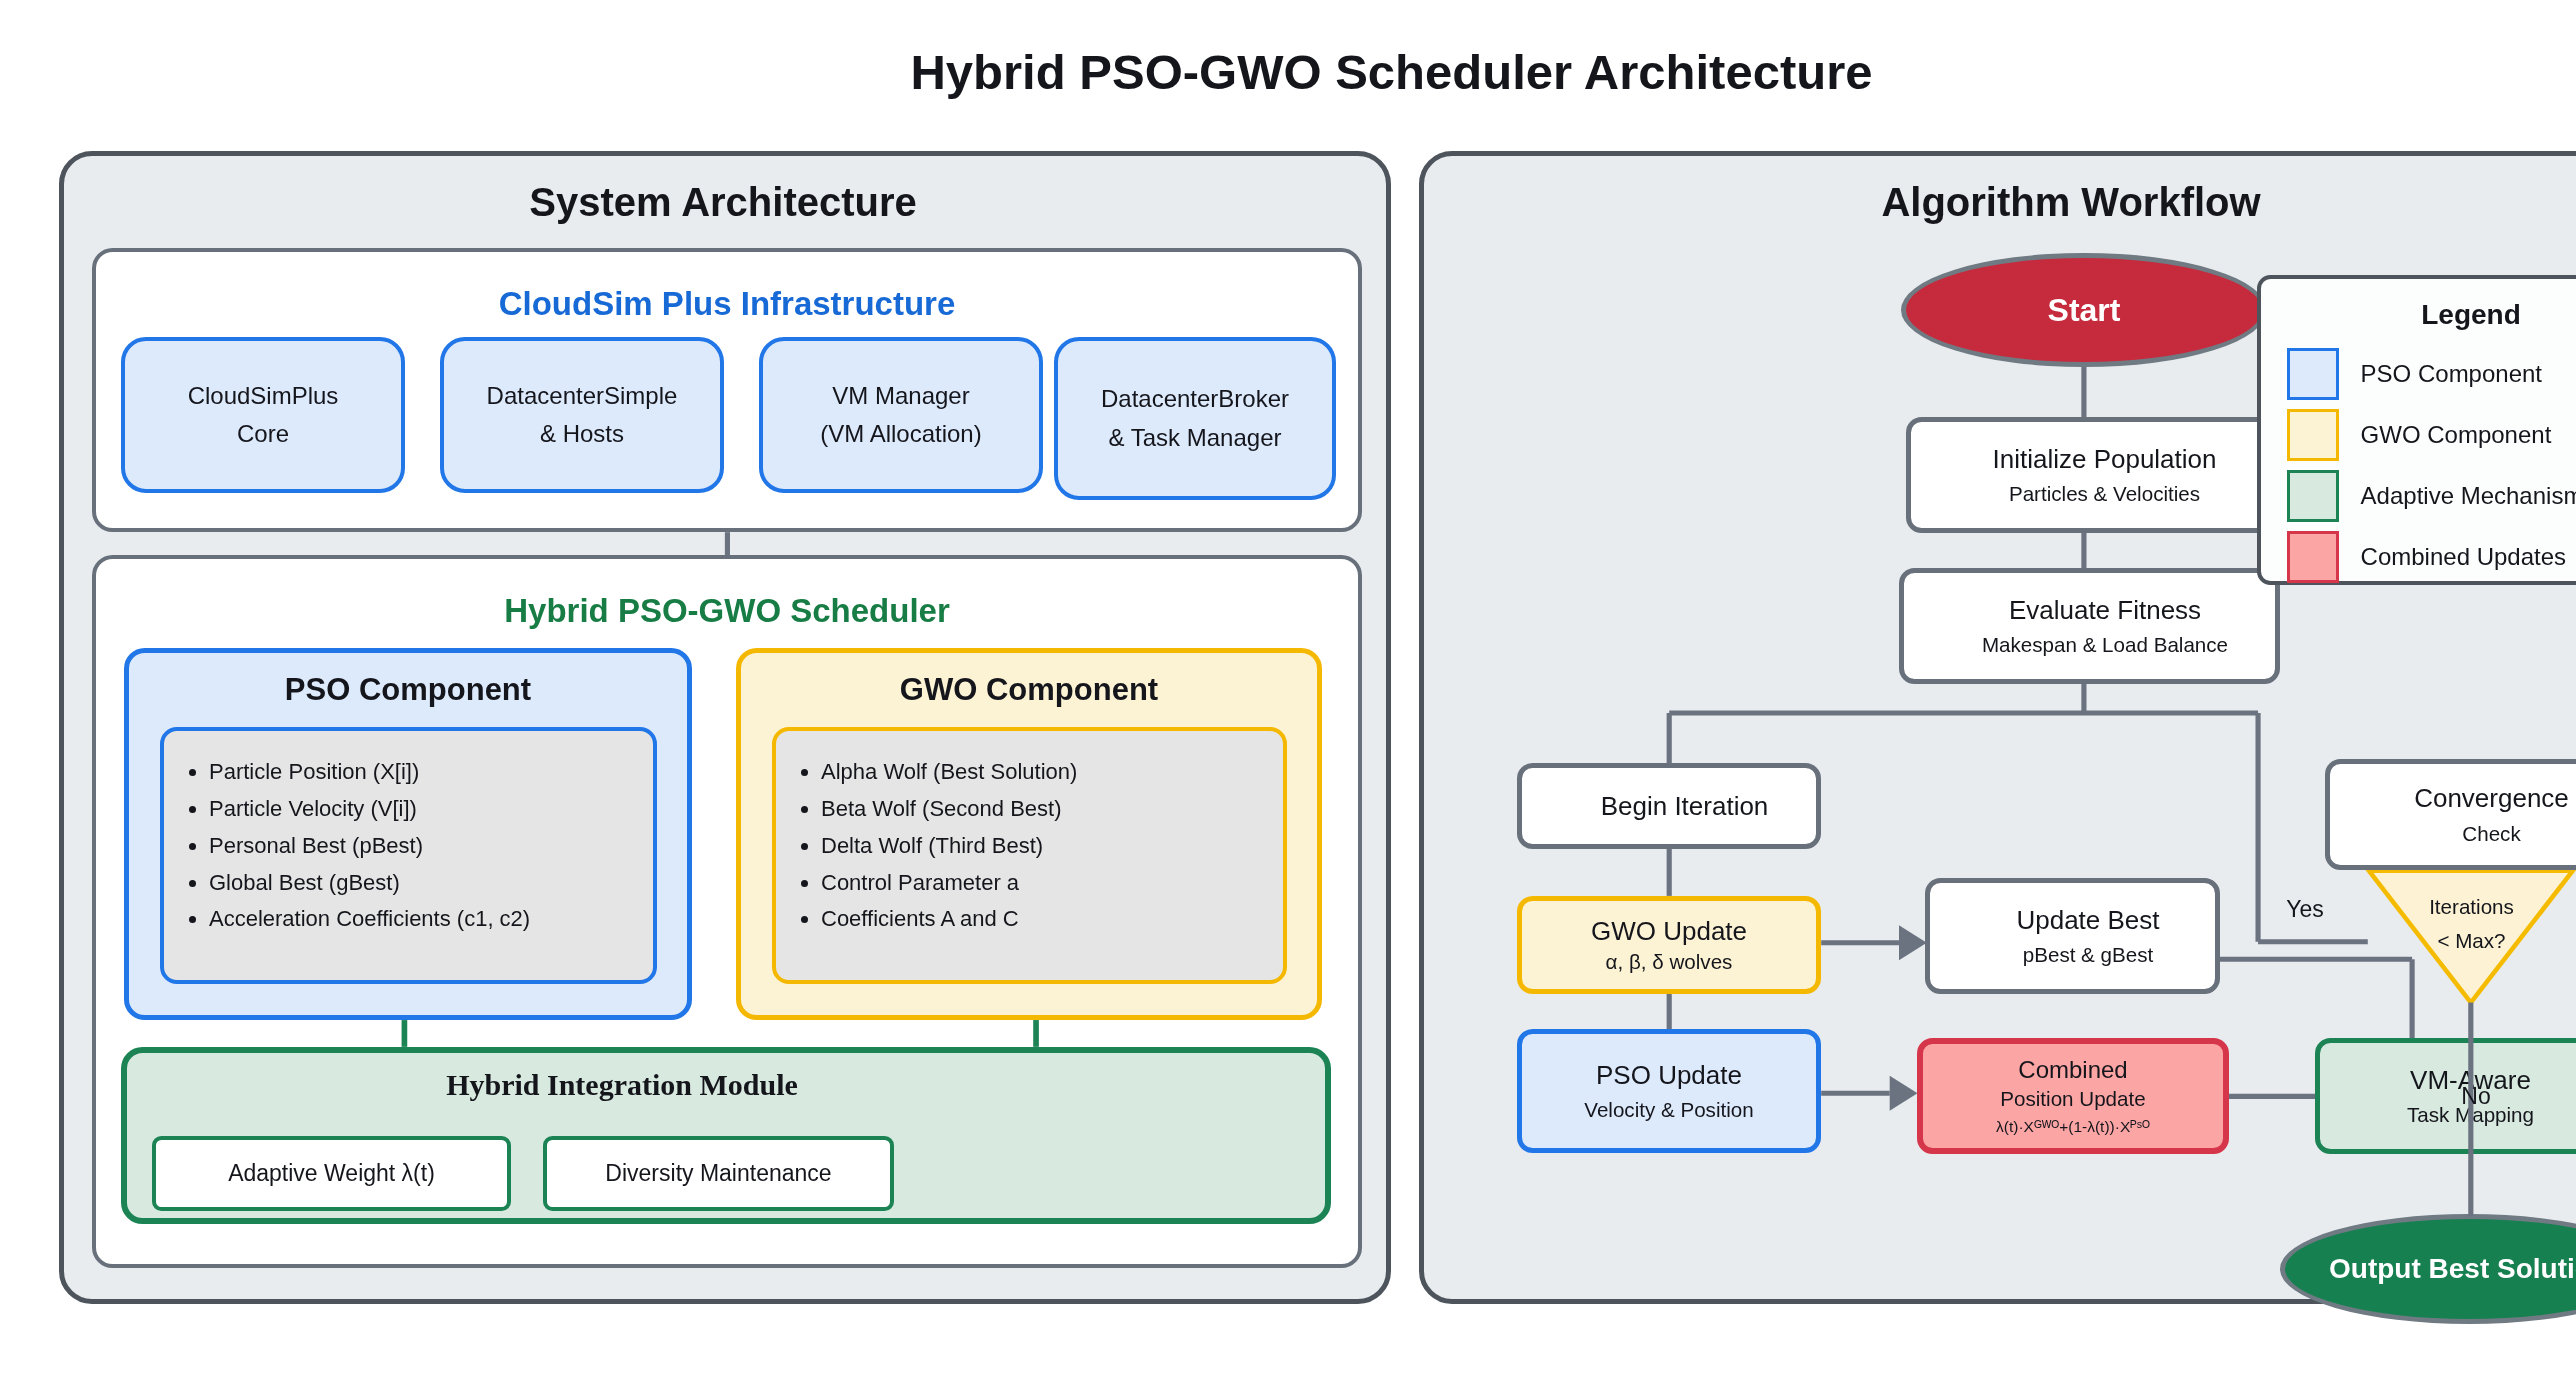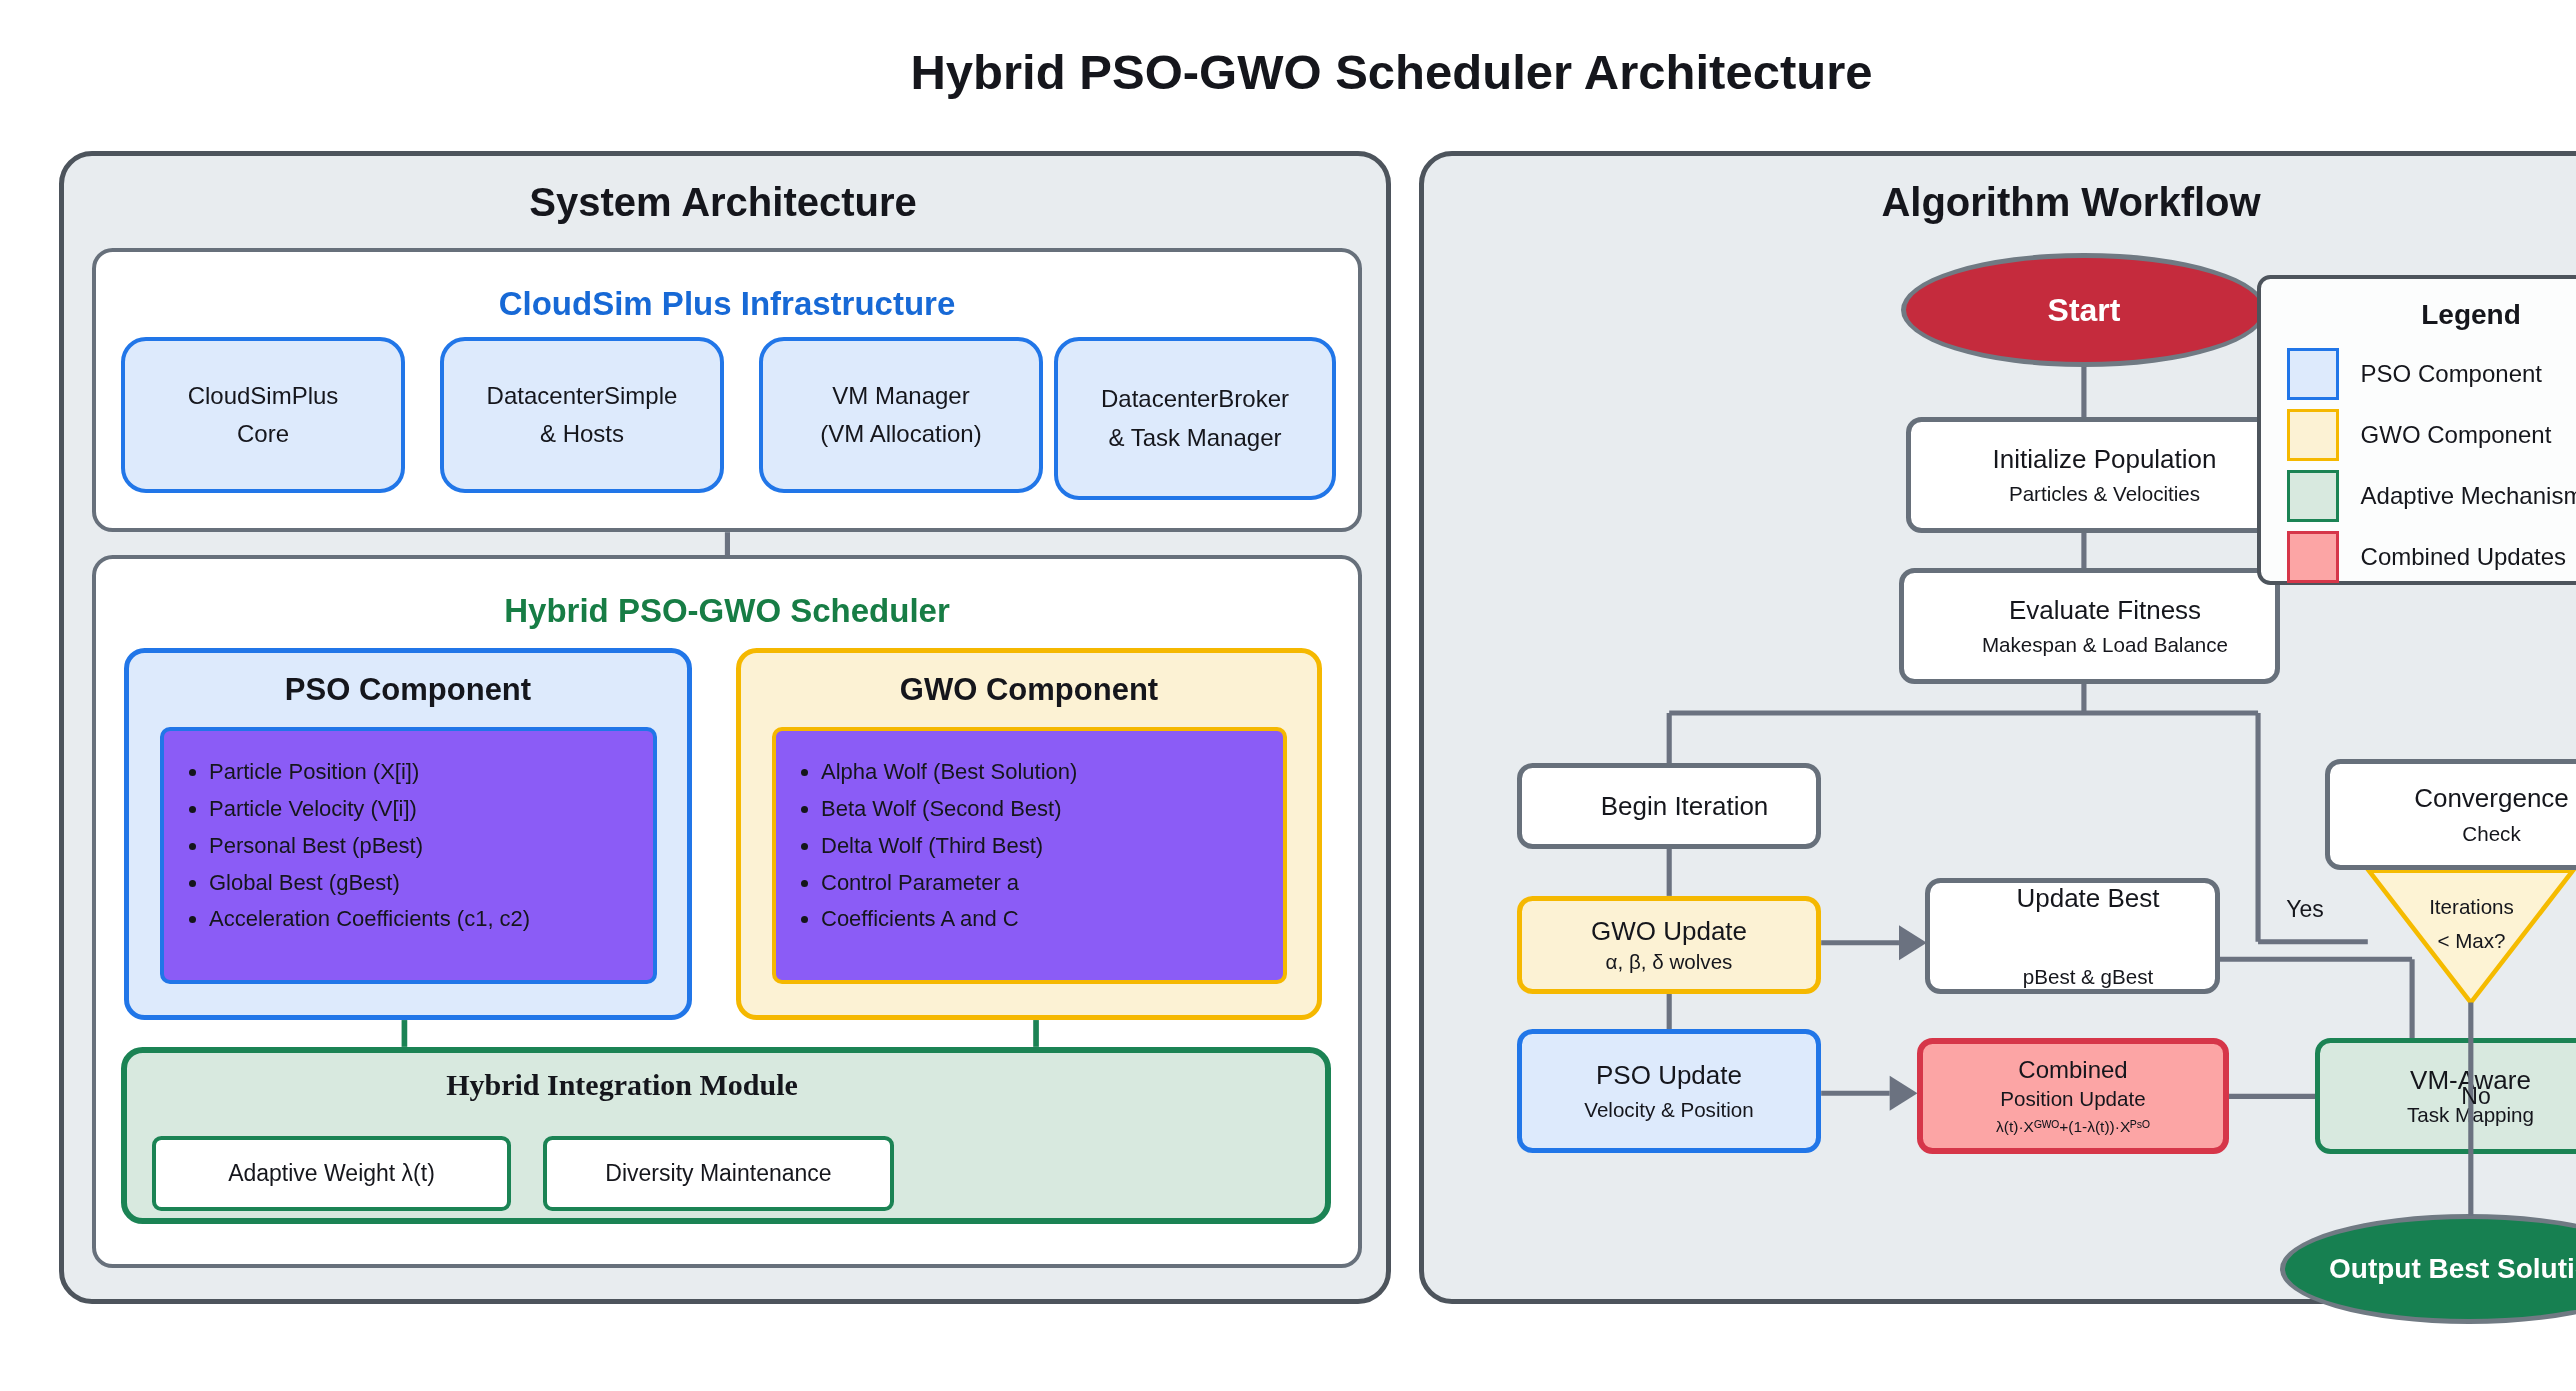"Particle Position (X[i])" .inner-box { background: #8b5cf6 -> #e5e5e5; border-radius: 10px -> 17px }
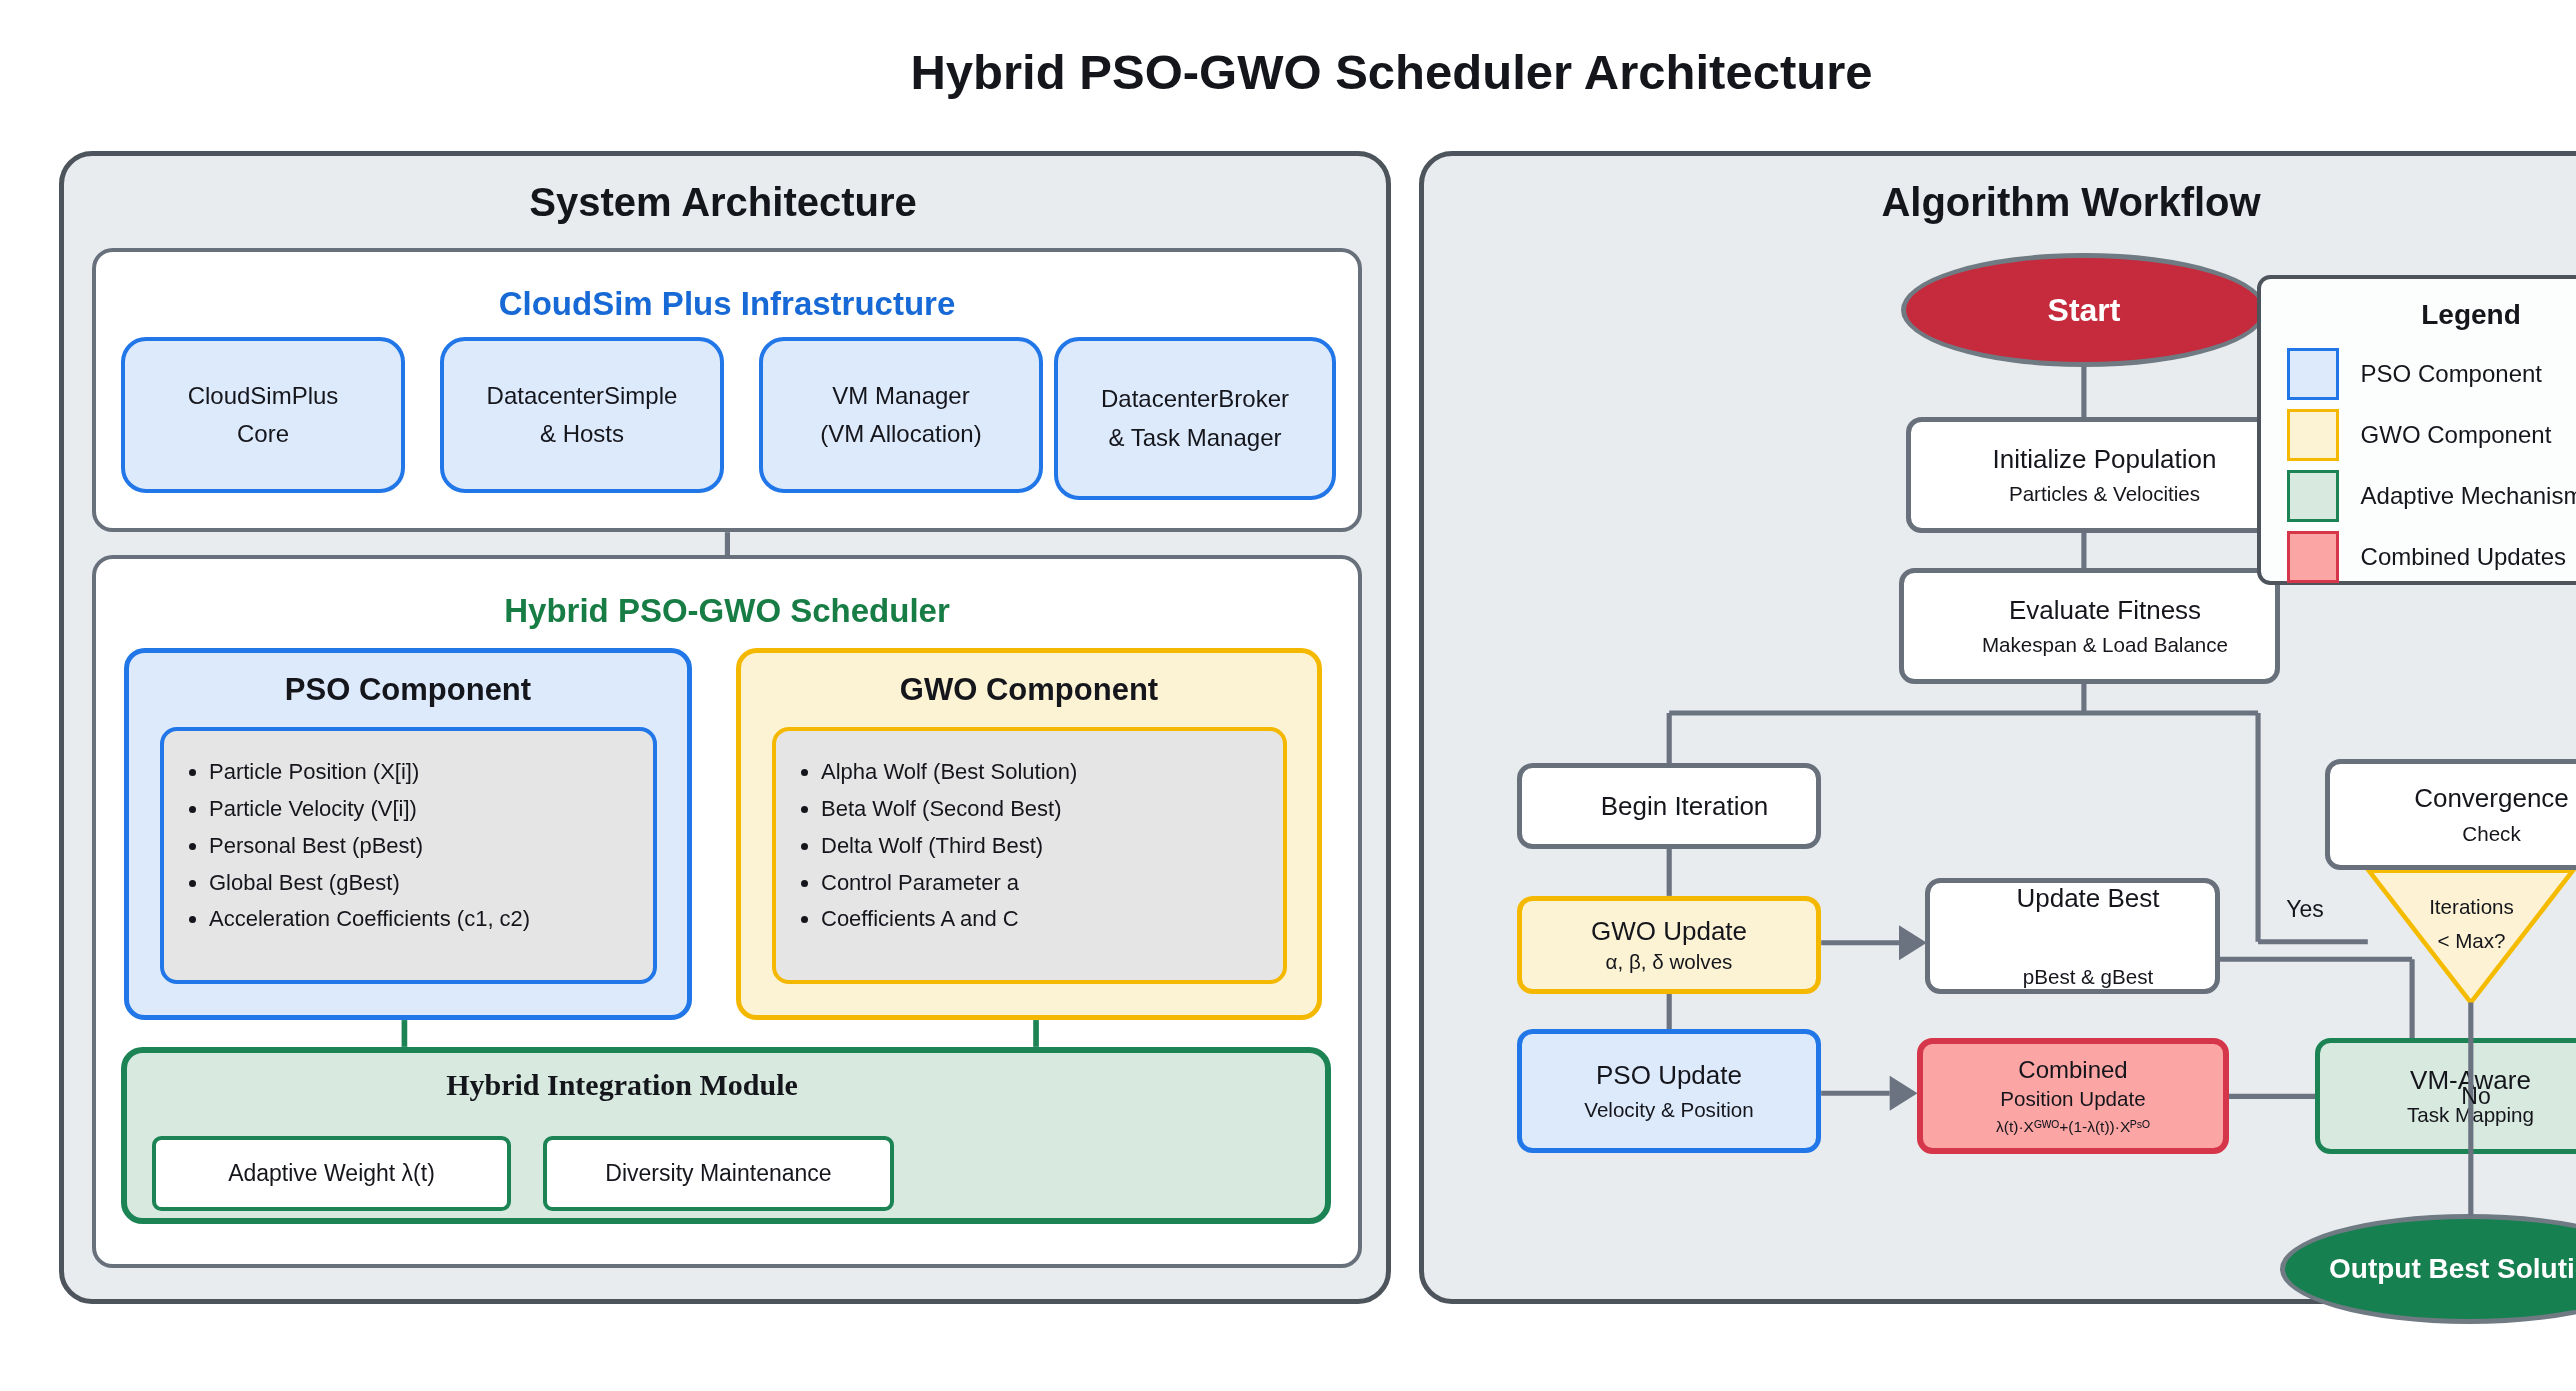"Update Best" div.abs { justify-content: space-between -> none }
